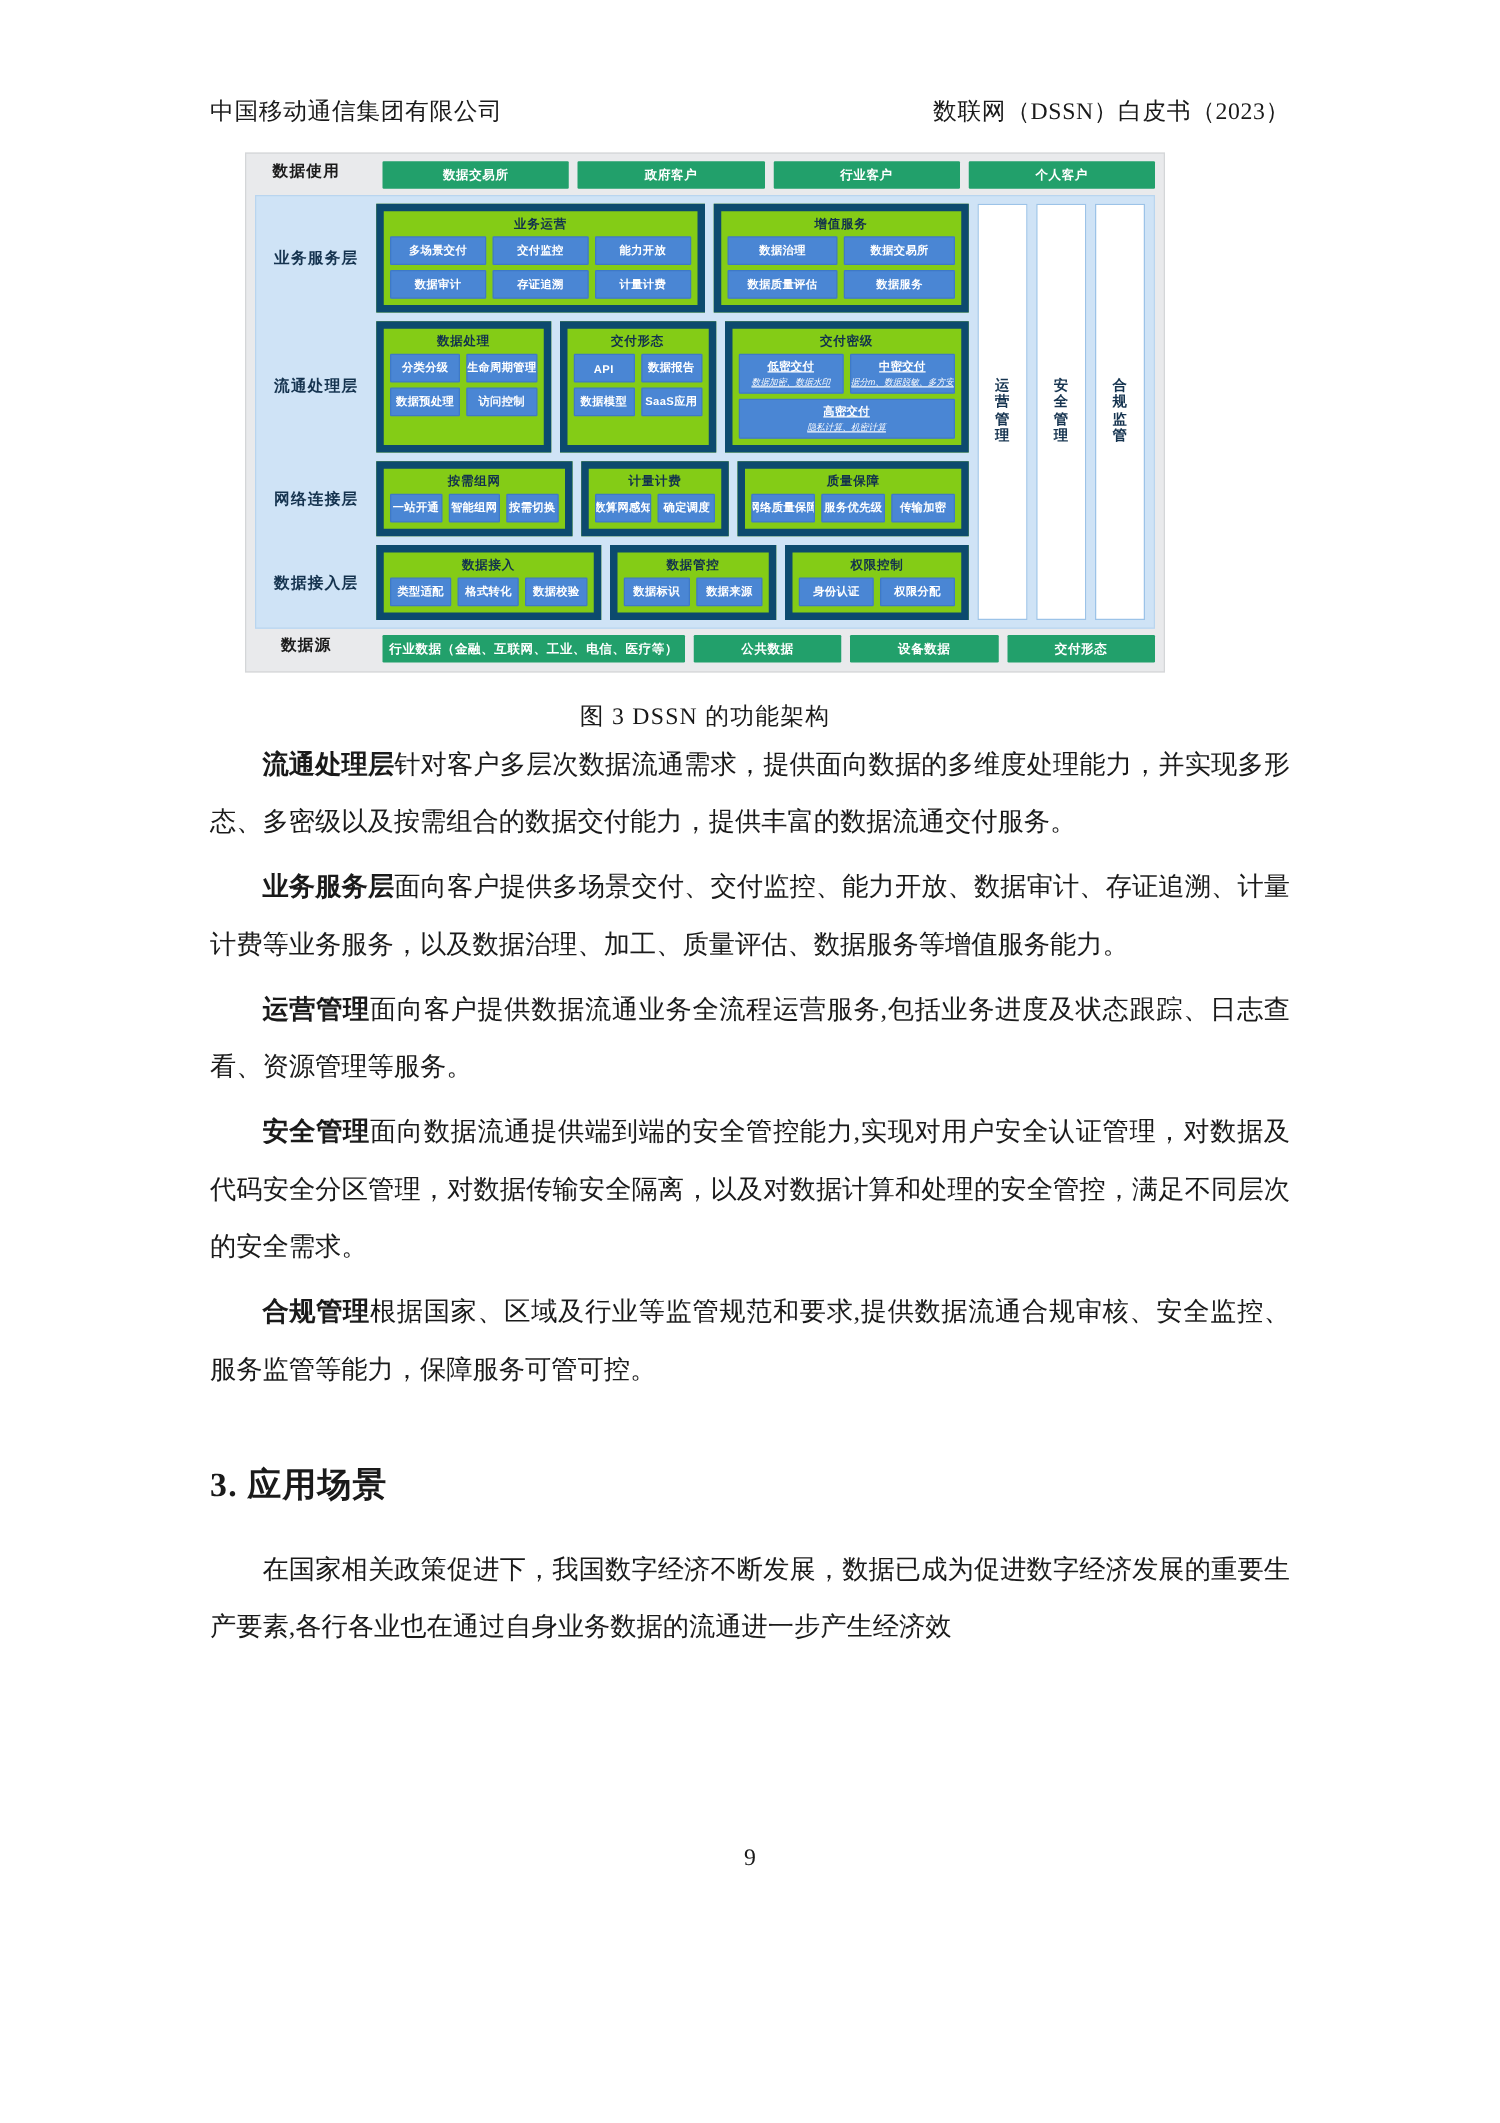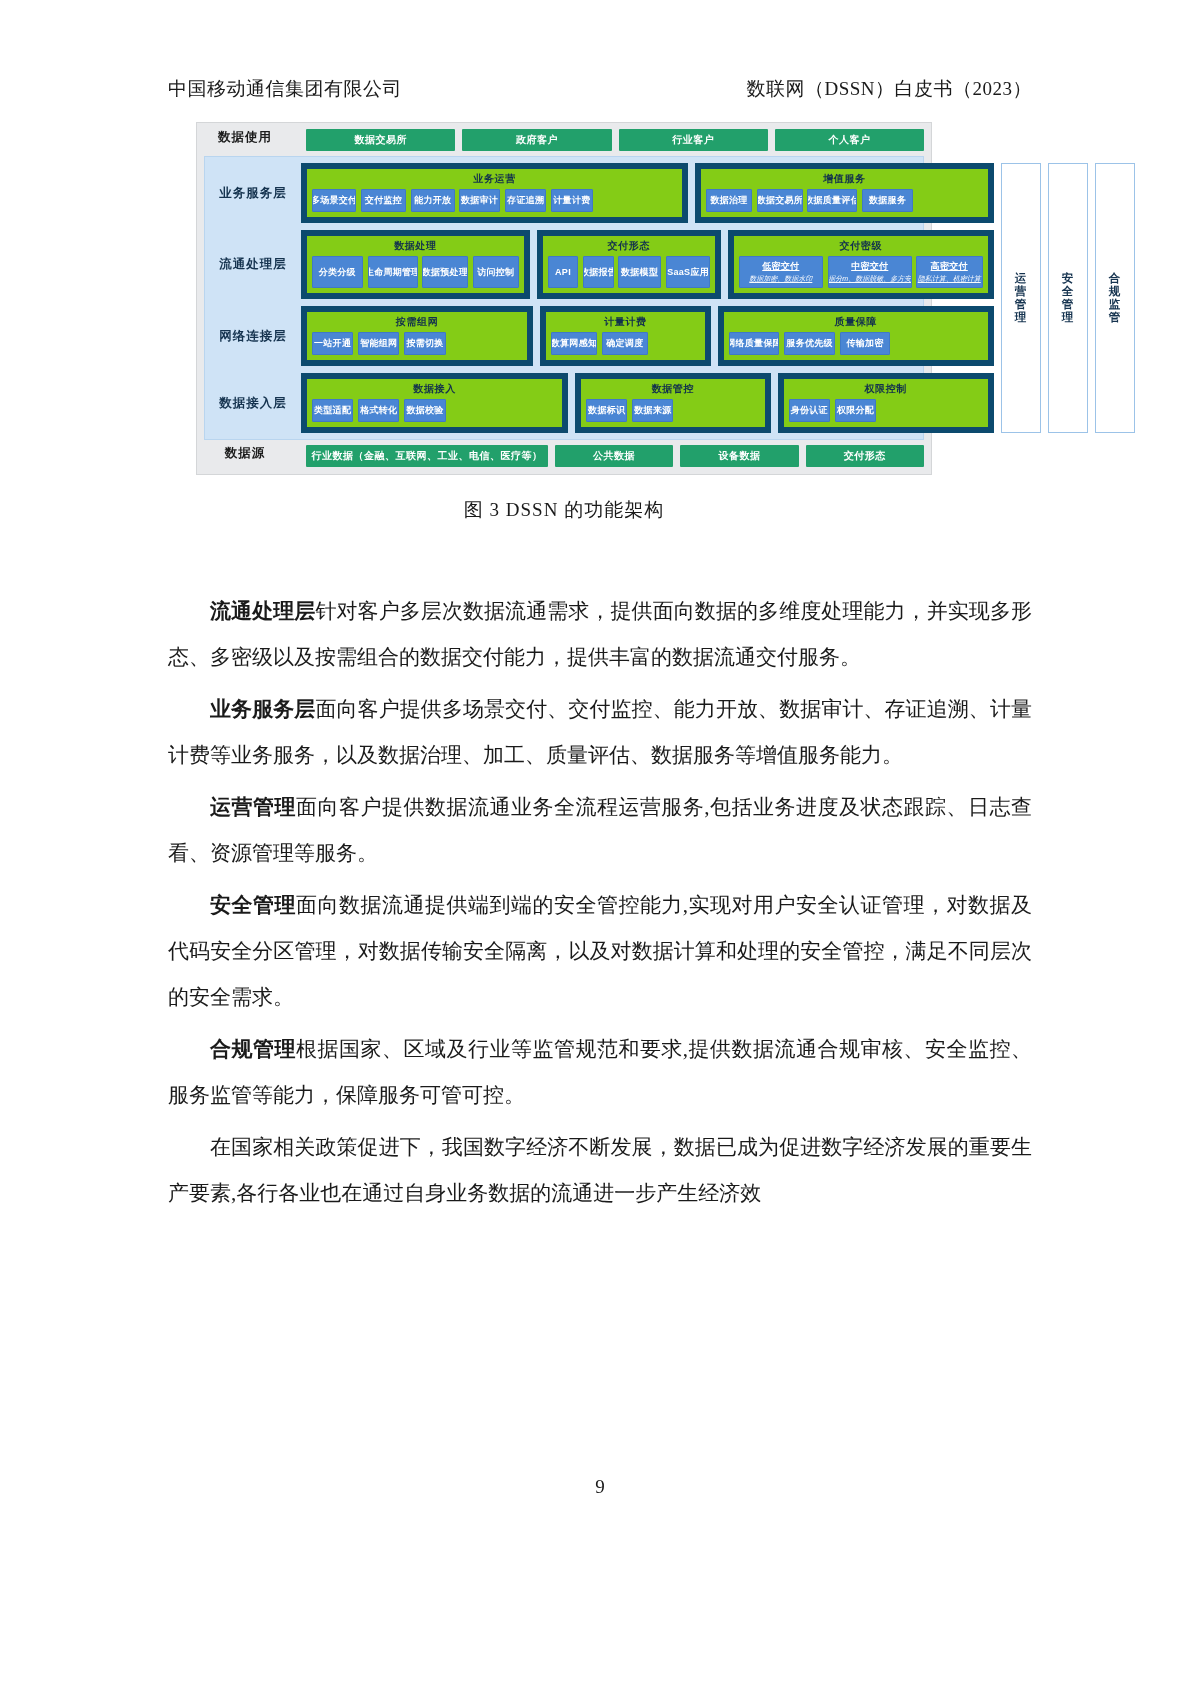"多场景交付" .cells { flex-direction: none -> column }
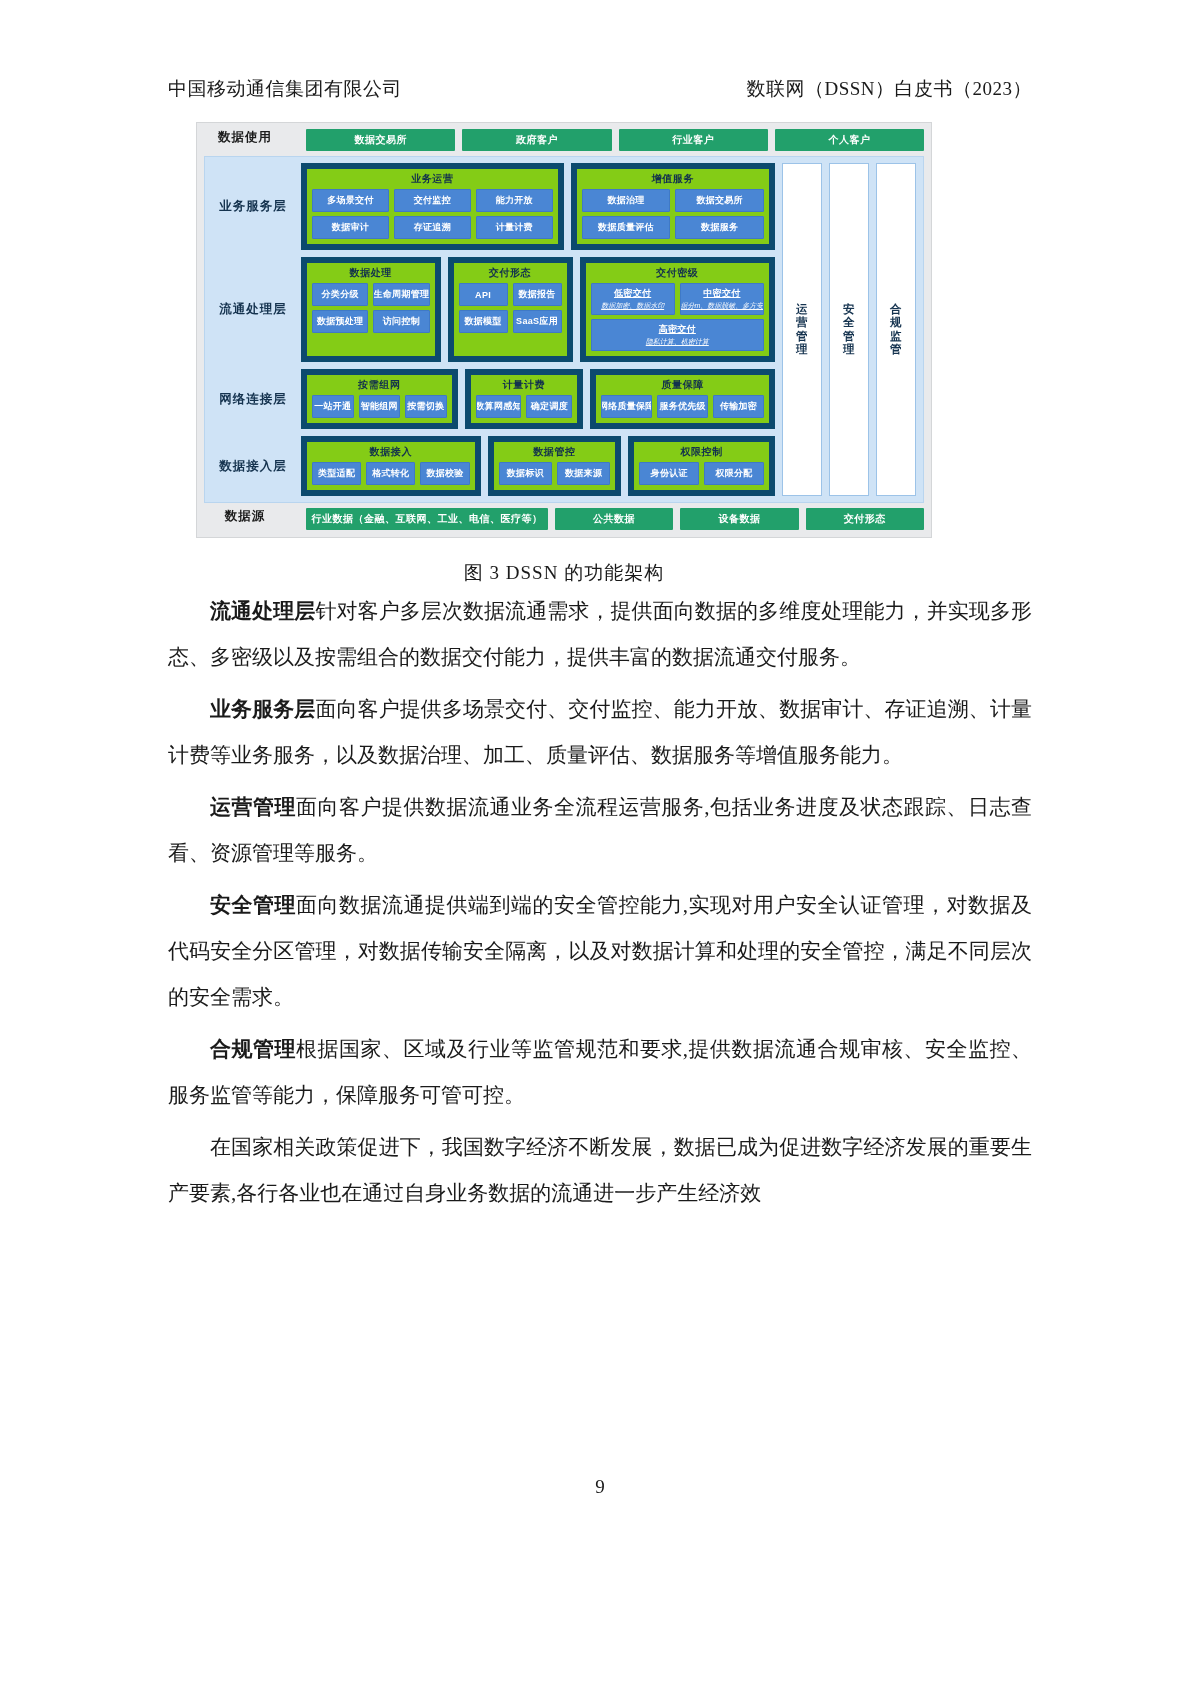"3. 应用场景" h2.section { html: none -> <h2>3. 应用场景</h2> }
